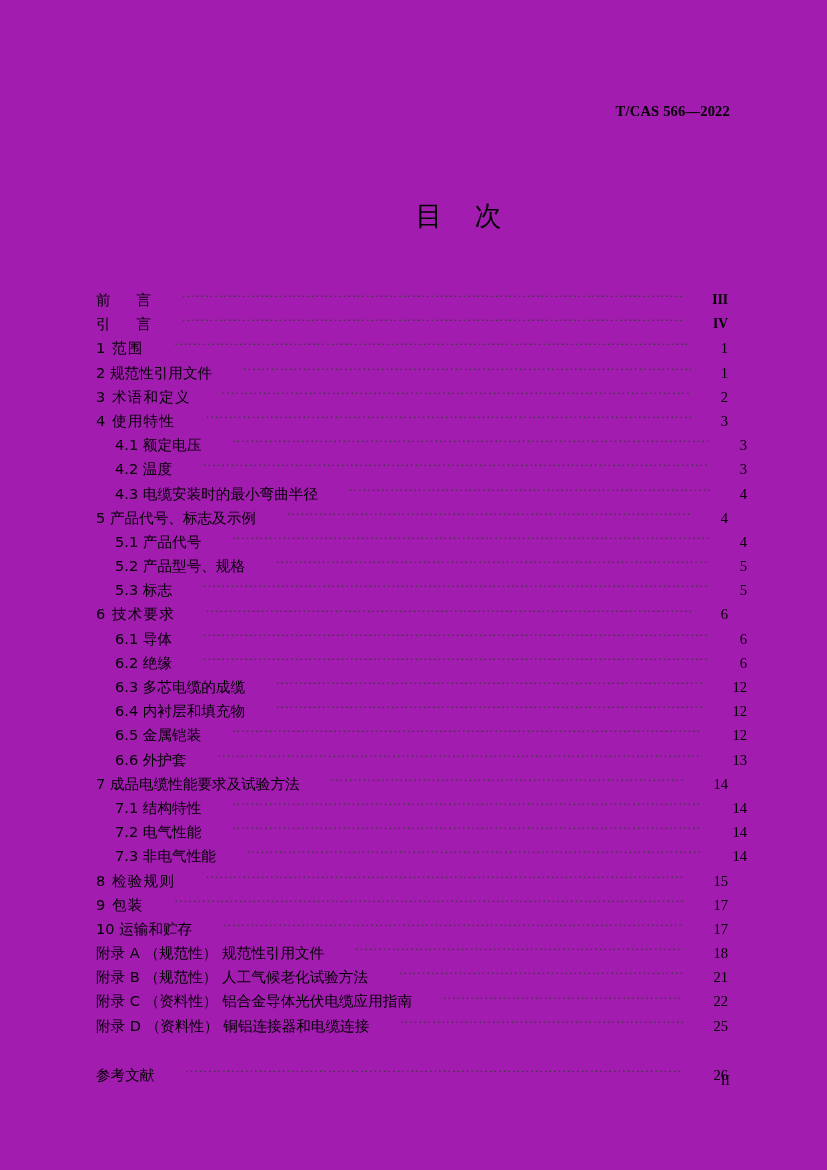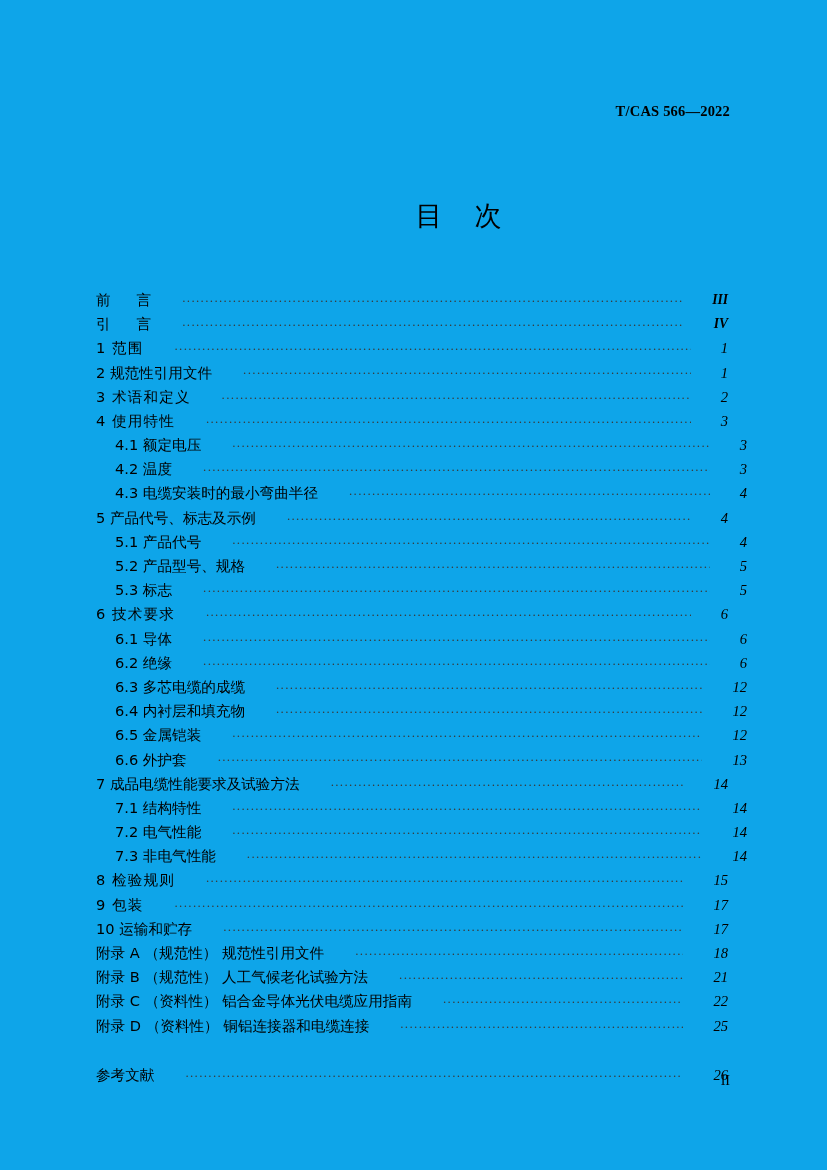"T/CAS 566—2022" .page { background: #0ea5e9 -> #a21caf }
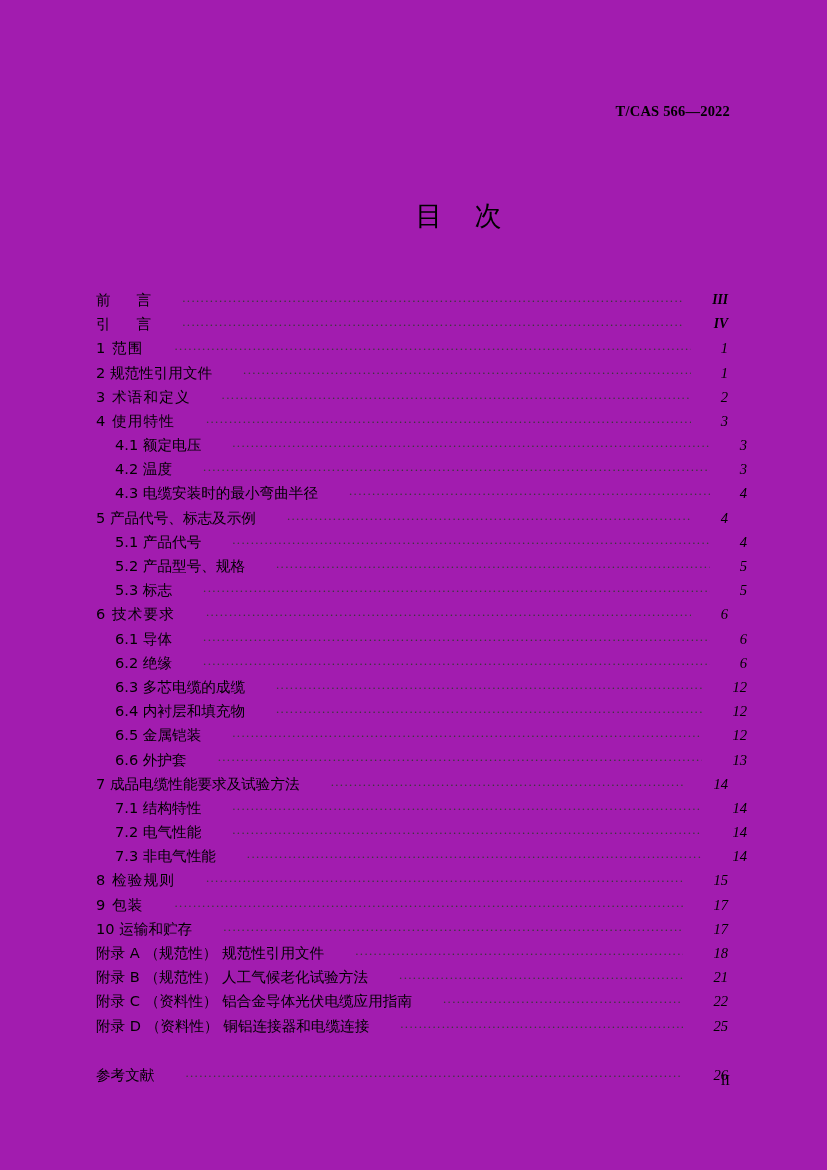"前 言" .toc-row { align-items: flex-end -> center }
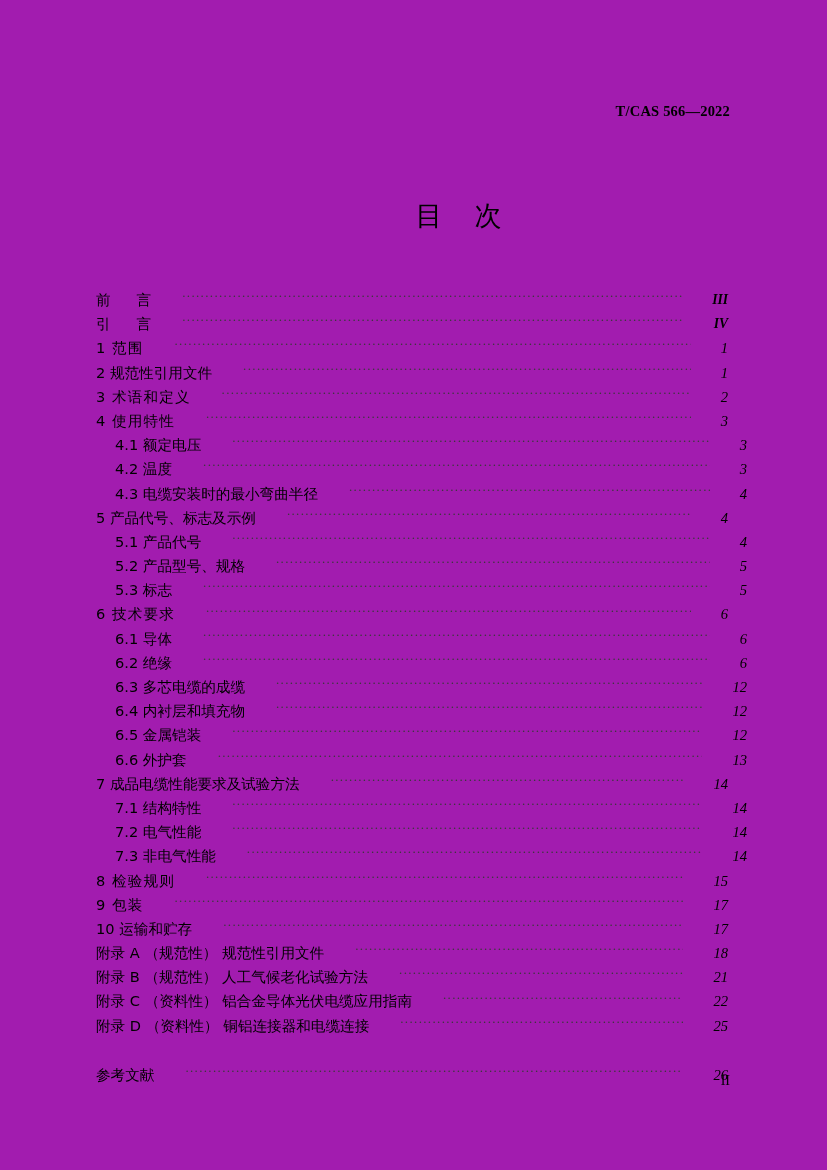"III" .toc-page { font-style: italic -> none }
